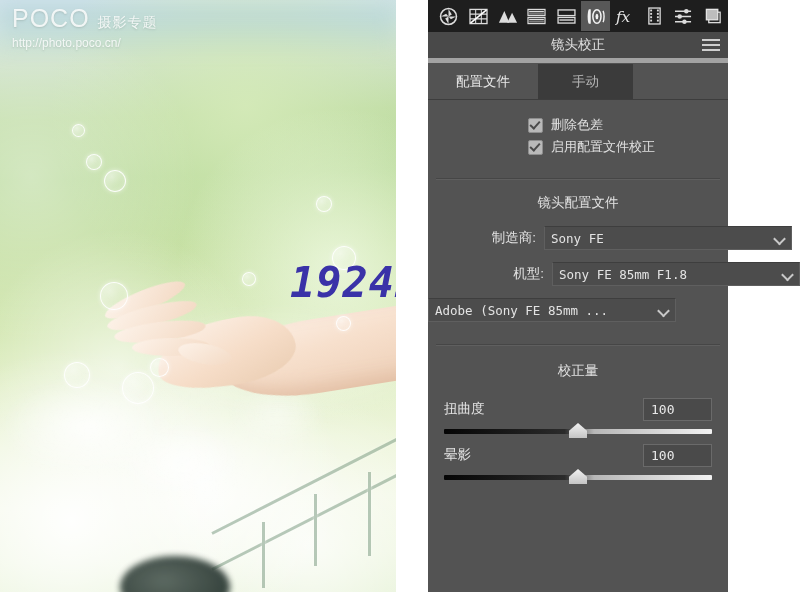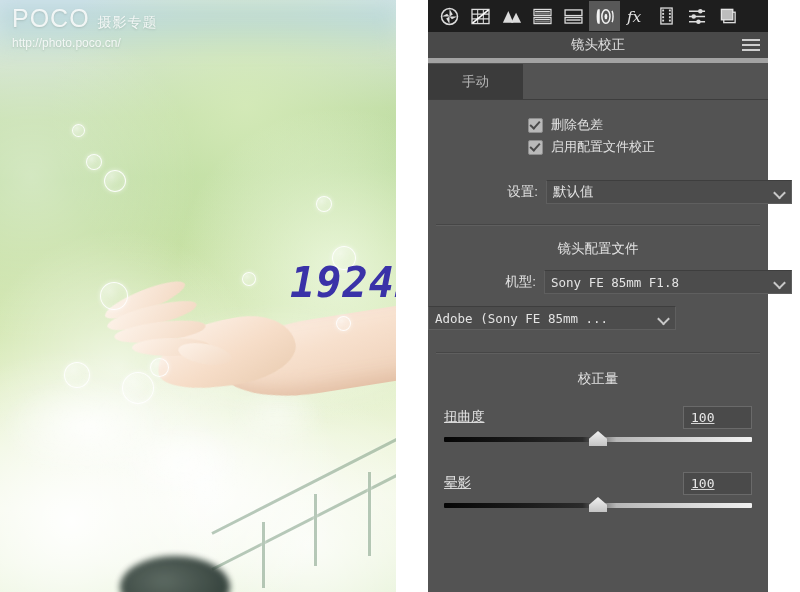"fx" .panel { width: 340px -> 300px }
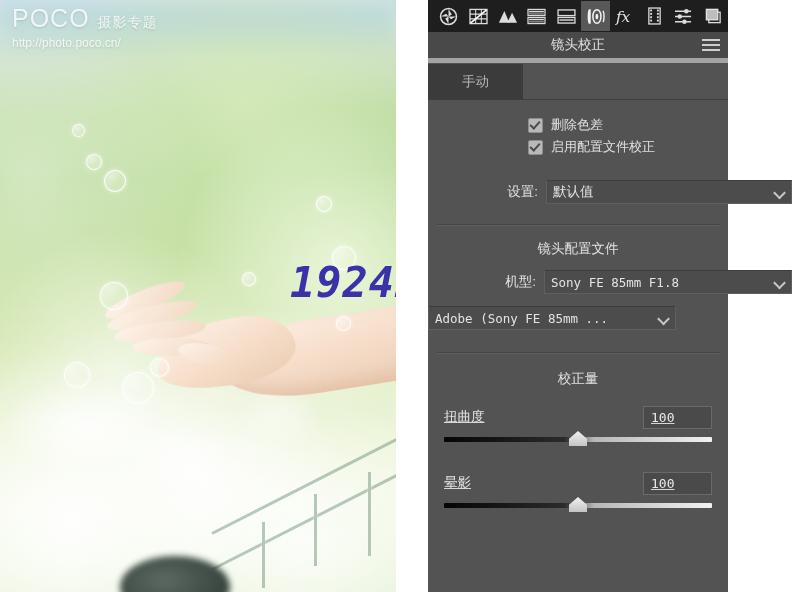"配置文件" div.tab { html: none -> <div>配置文件</div> }
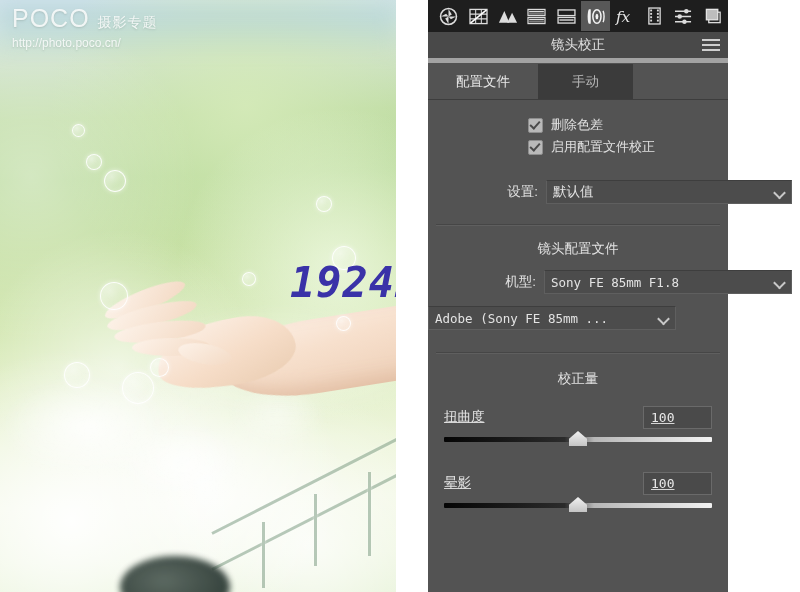"设置:" div.field-row { html: <div> <span>设置:</span> <span>默认值<span></span></span> </div> -> none }
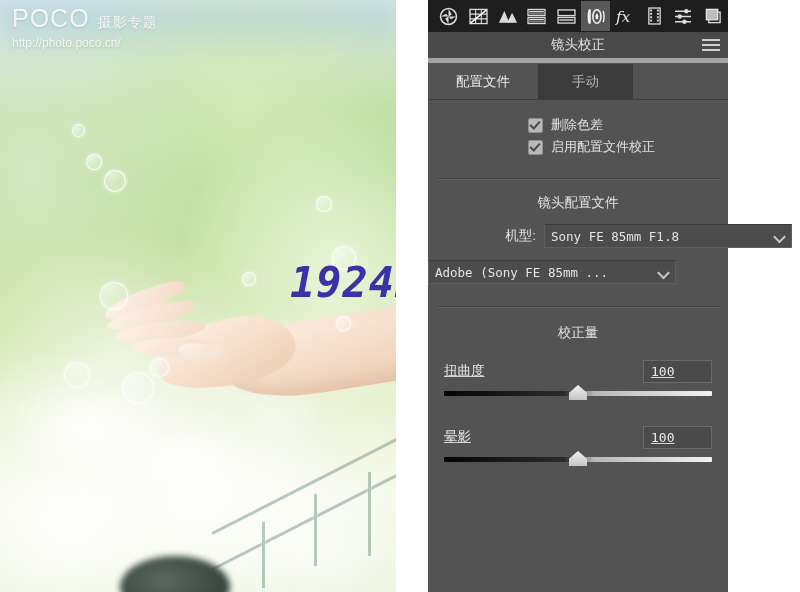"制造商:" div.field-row { html: none -> <div> <span>制造商:</span> <span>Sony FE<span></span></span> </div> }
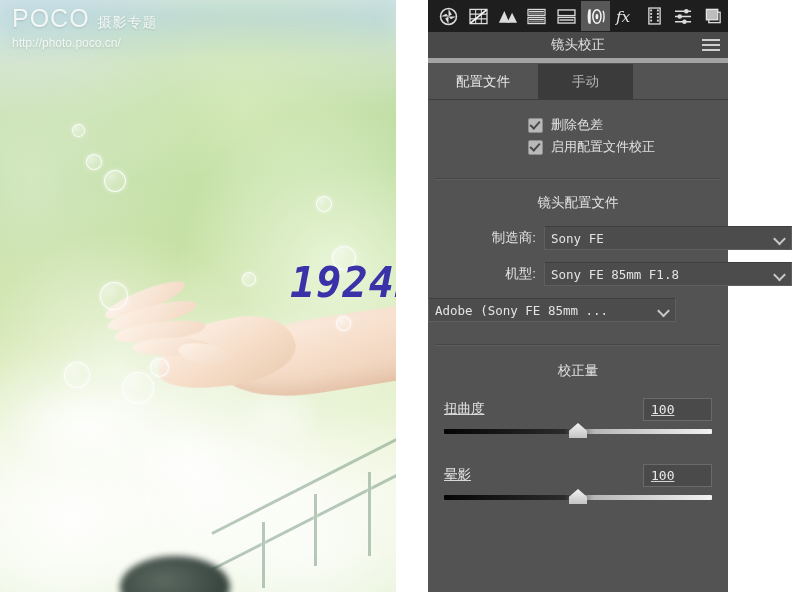"机型:" div.field-row { padding-left: none -> 8px }
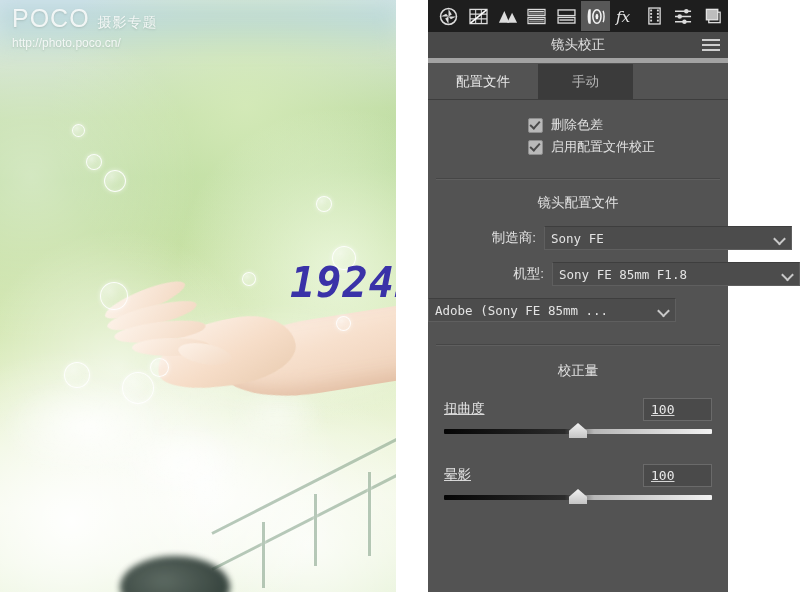"扭曲度" .slider-head { text-decoration: underline -> none }
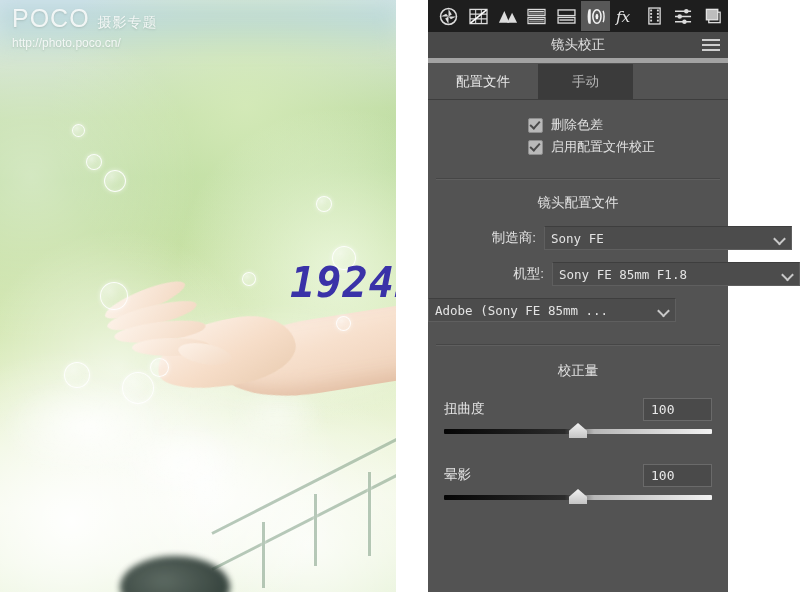"晕影" div.slider-block { margin-top: 28px -> 8px }
